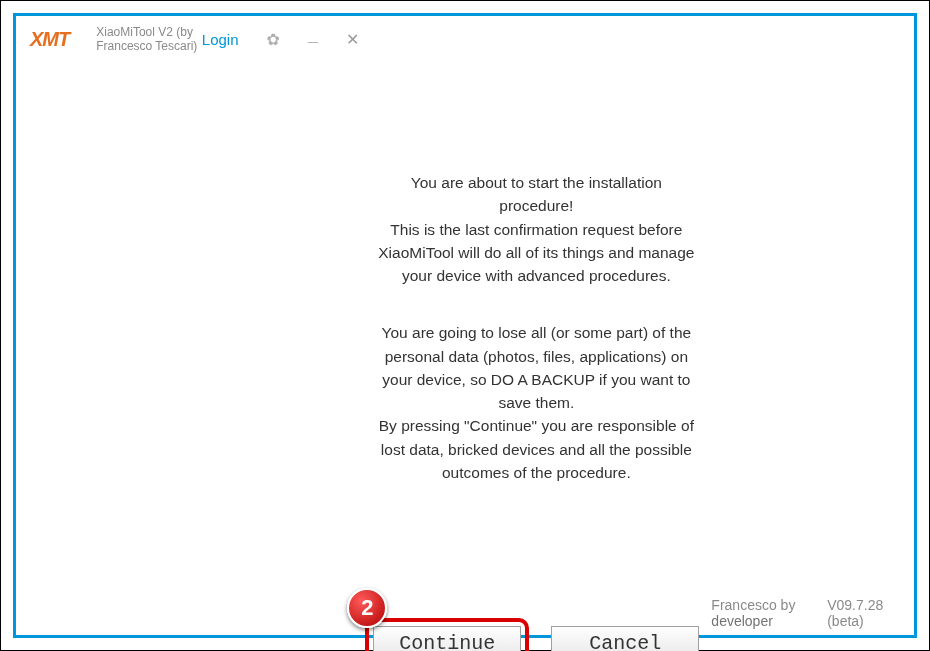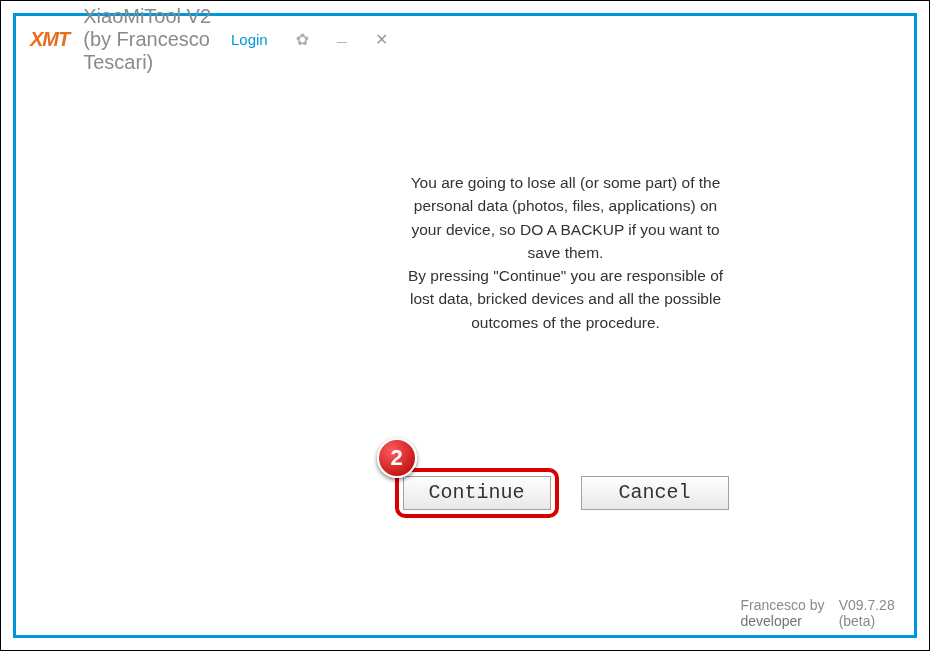"XiaoMiTool V2 (by Francesco Tescari)" .title-text { font-size: 20px -> 12px; margin-left: none -> 13px }
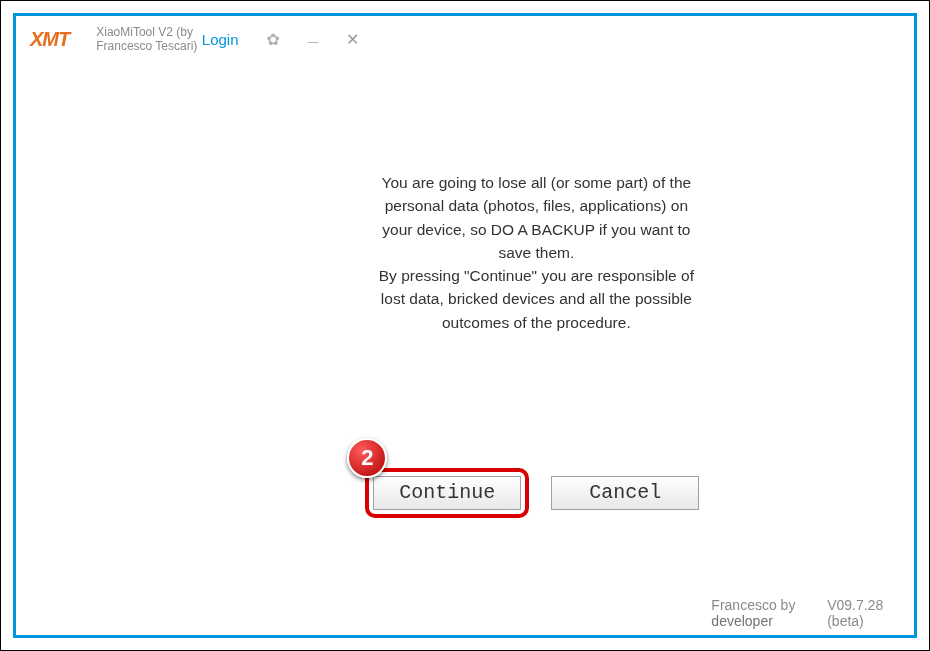"You are about to start" div.message-text { html: none -> <div>You are about to start the installation procedure! This is the last confirmation request before XiaoMiTool will do all of its things and manage your device with advanced procedures.</div> }
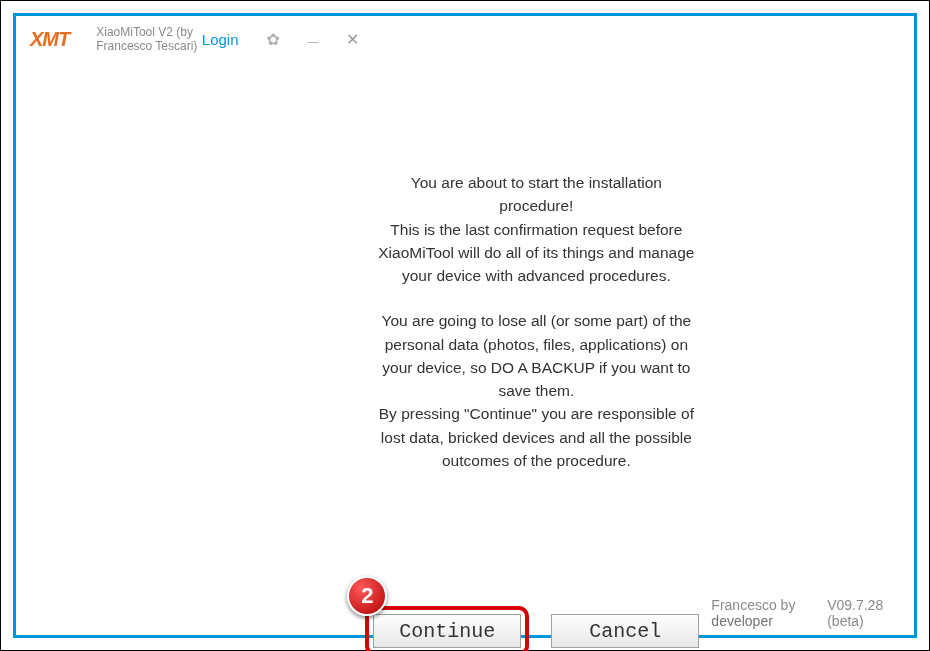"You are going to lose" div.message-text { margin-top: none -> 12px }
